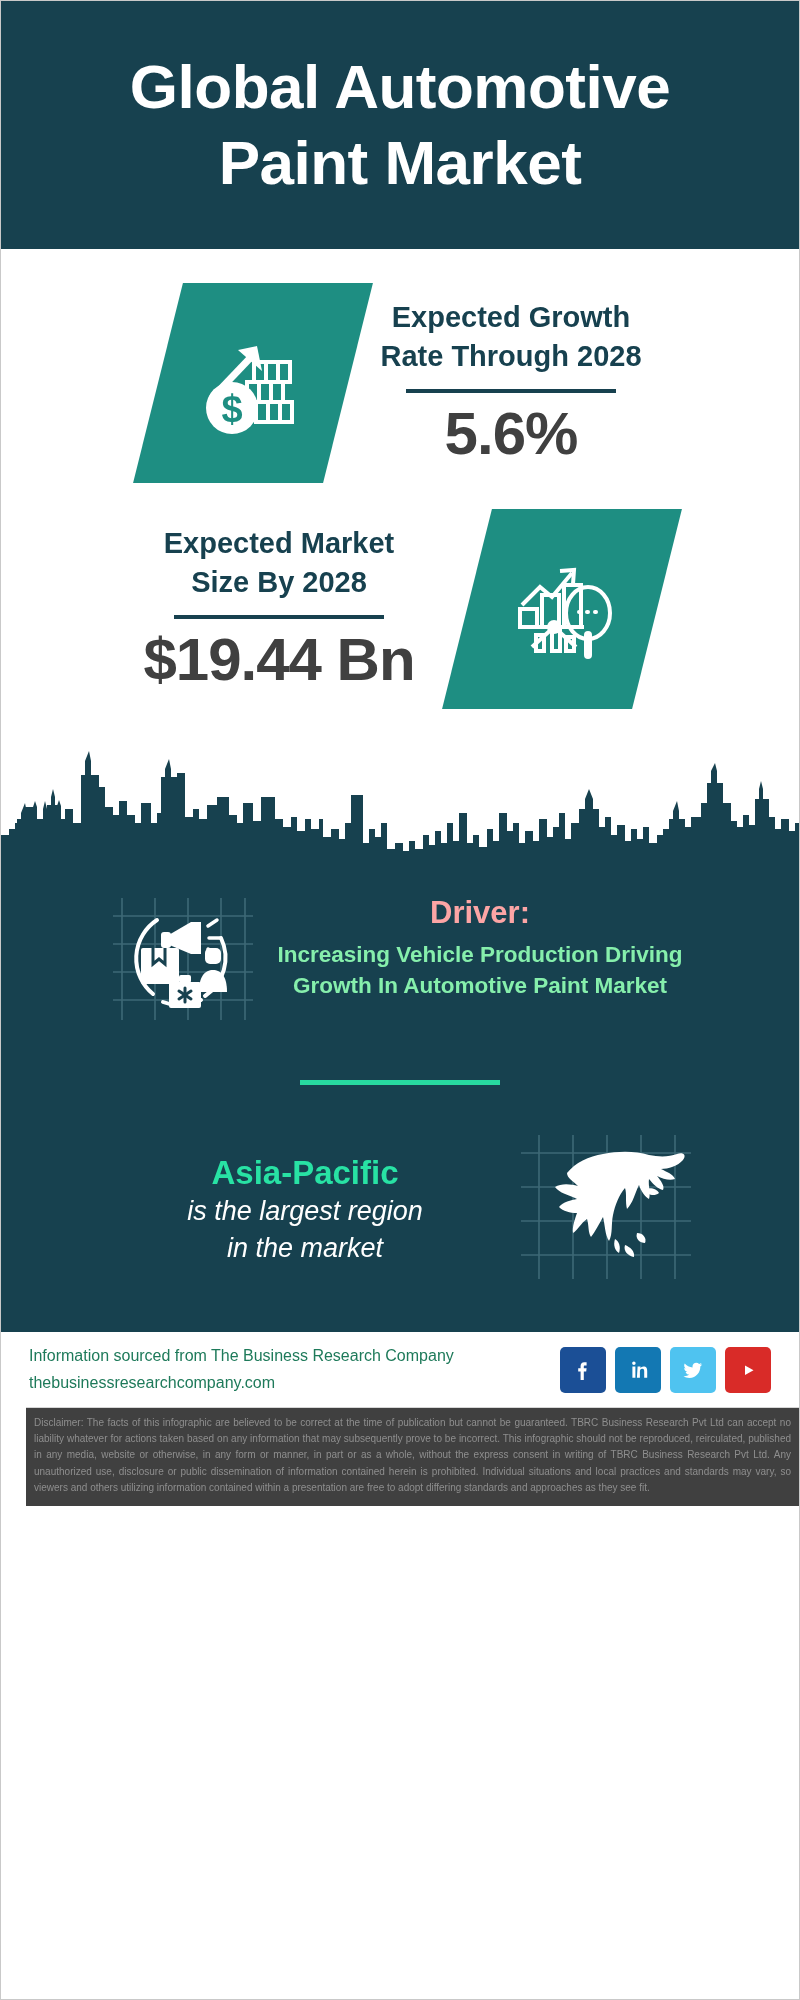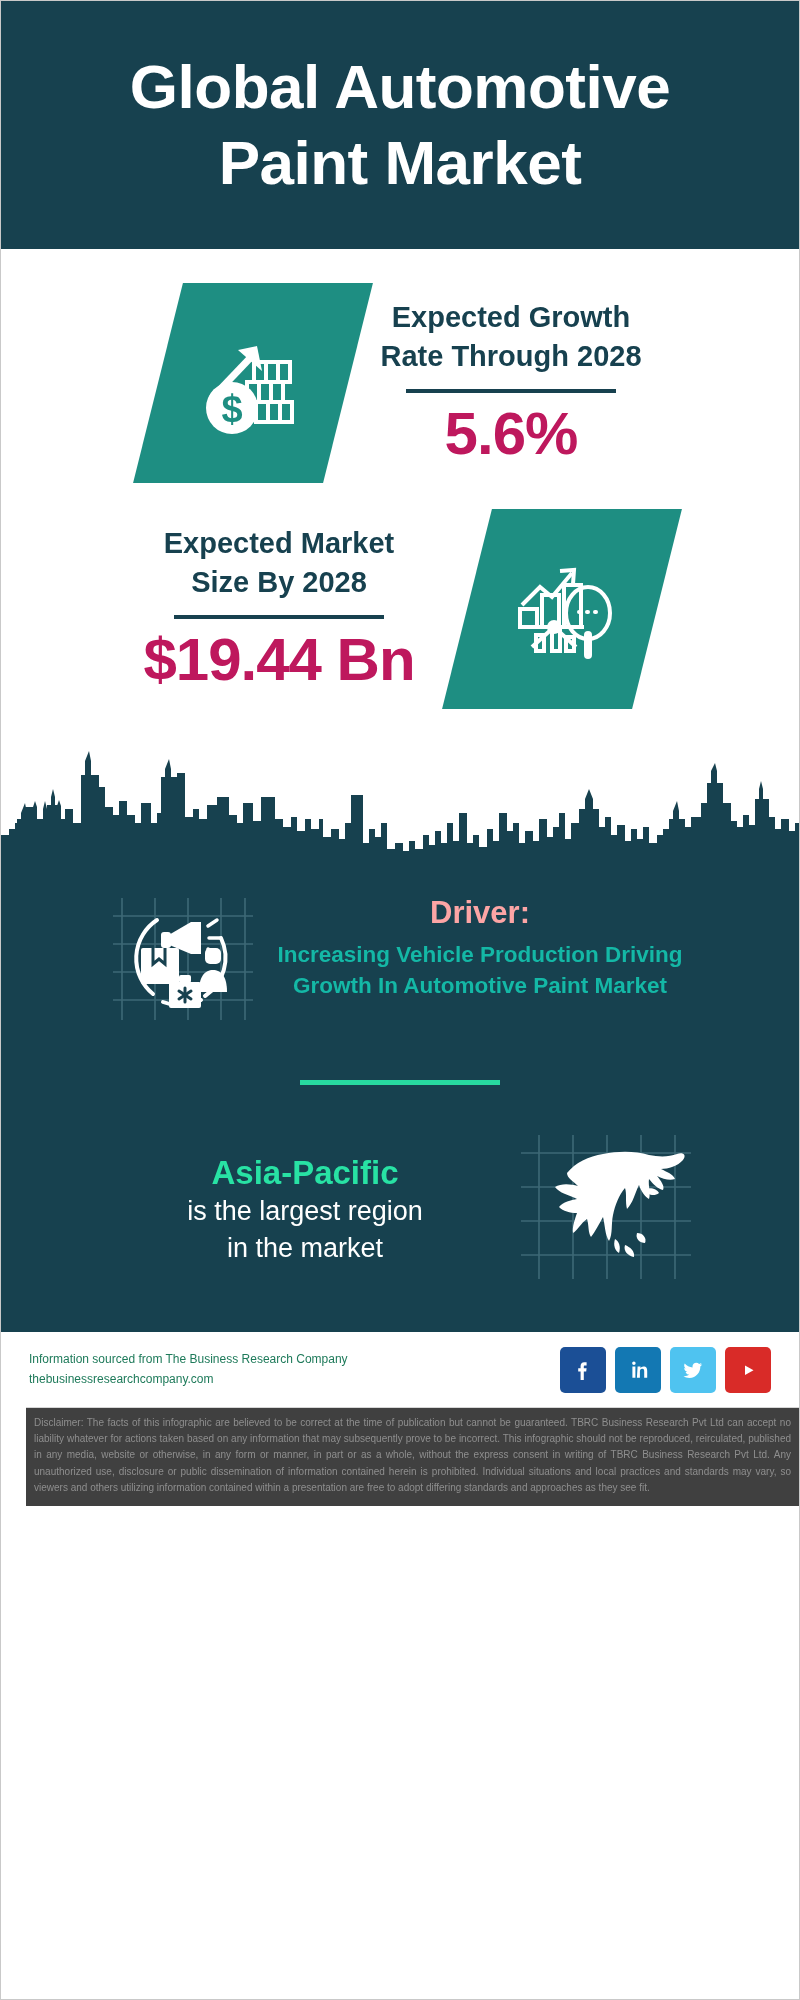"5.6%" .stat-value { color: #be185d -> #404040 }
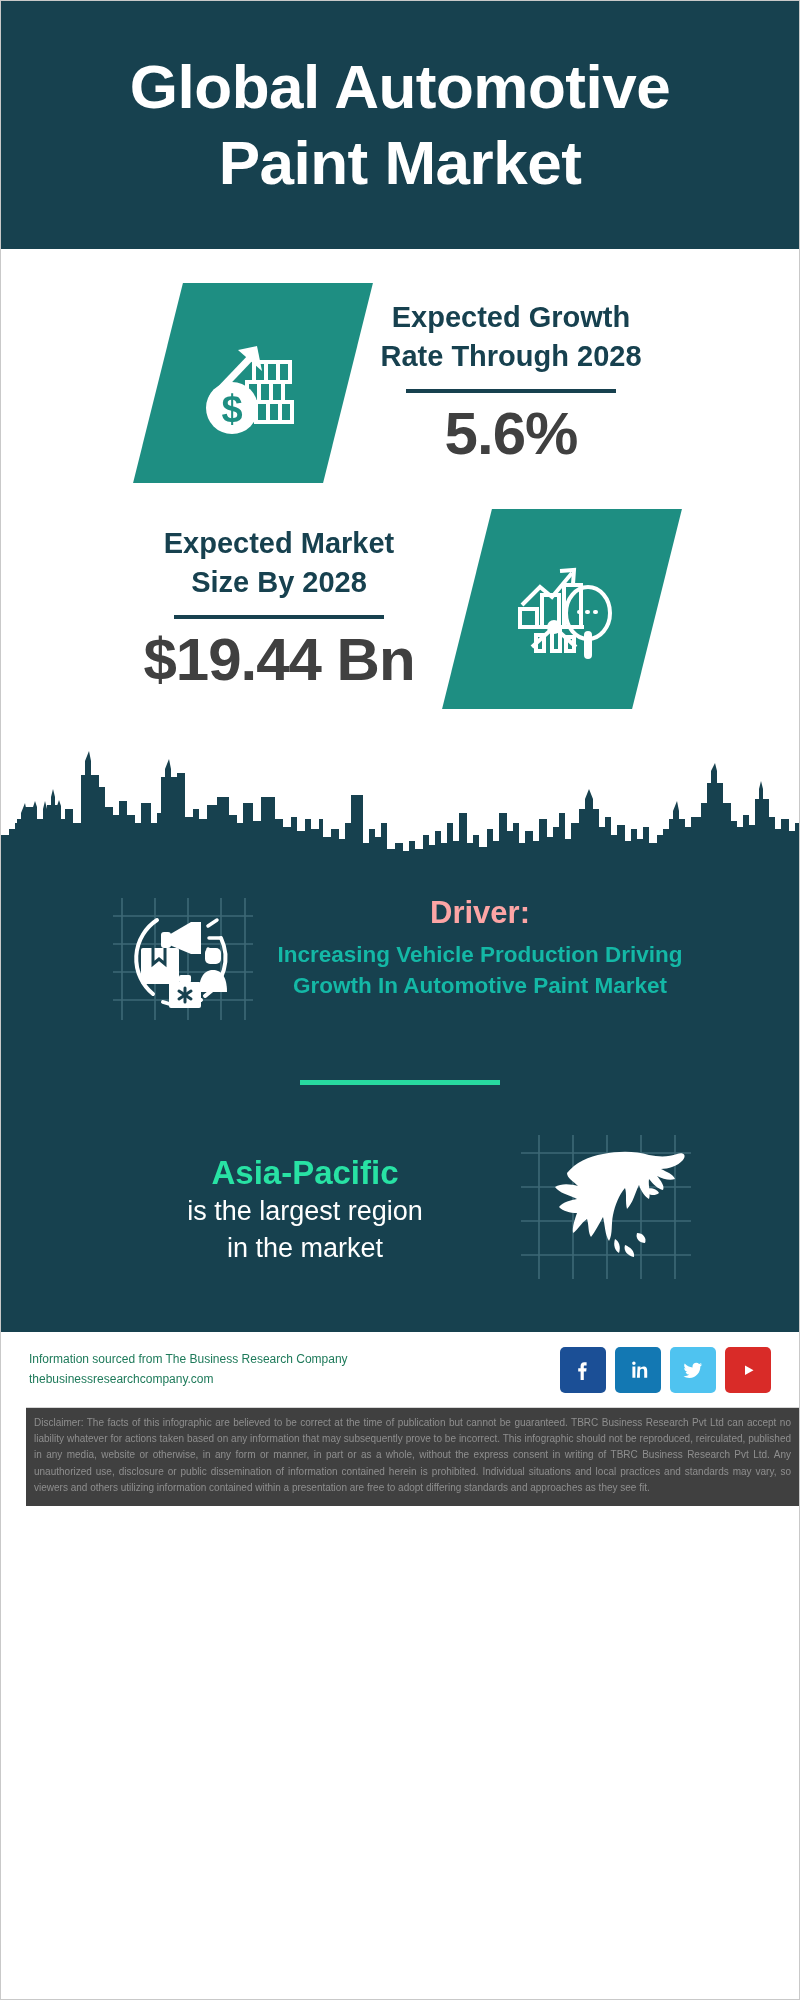"Increasing Vehicle Production Driving" .driver-body { color: #14b8a6 -> #86efac }
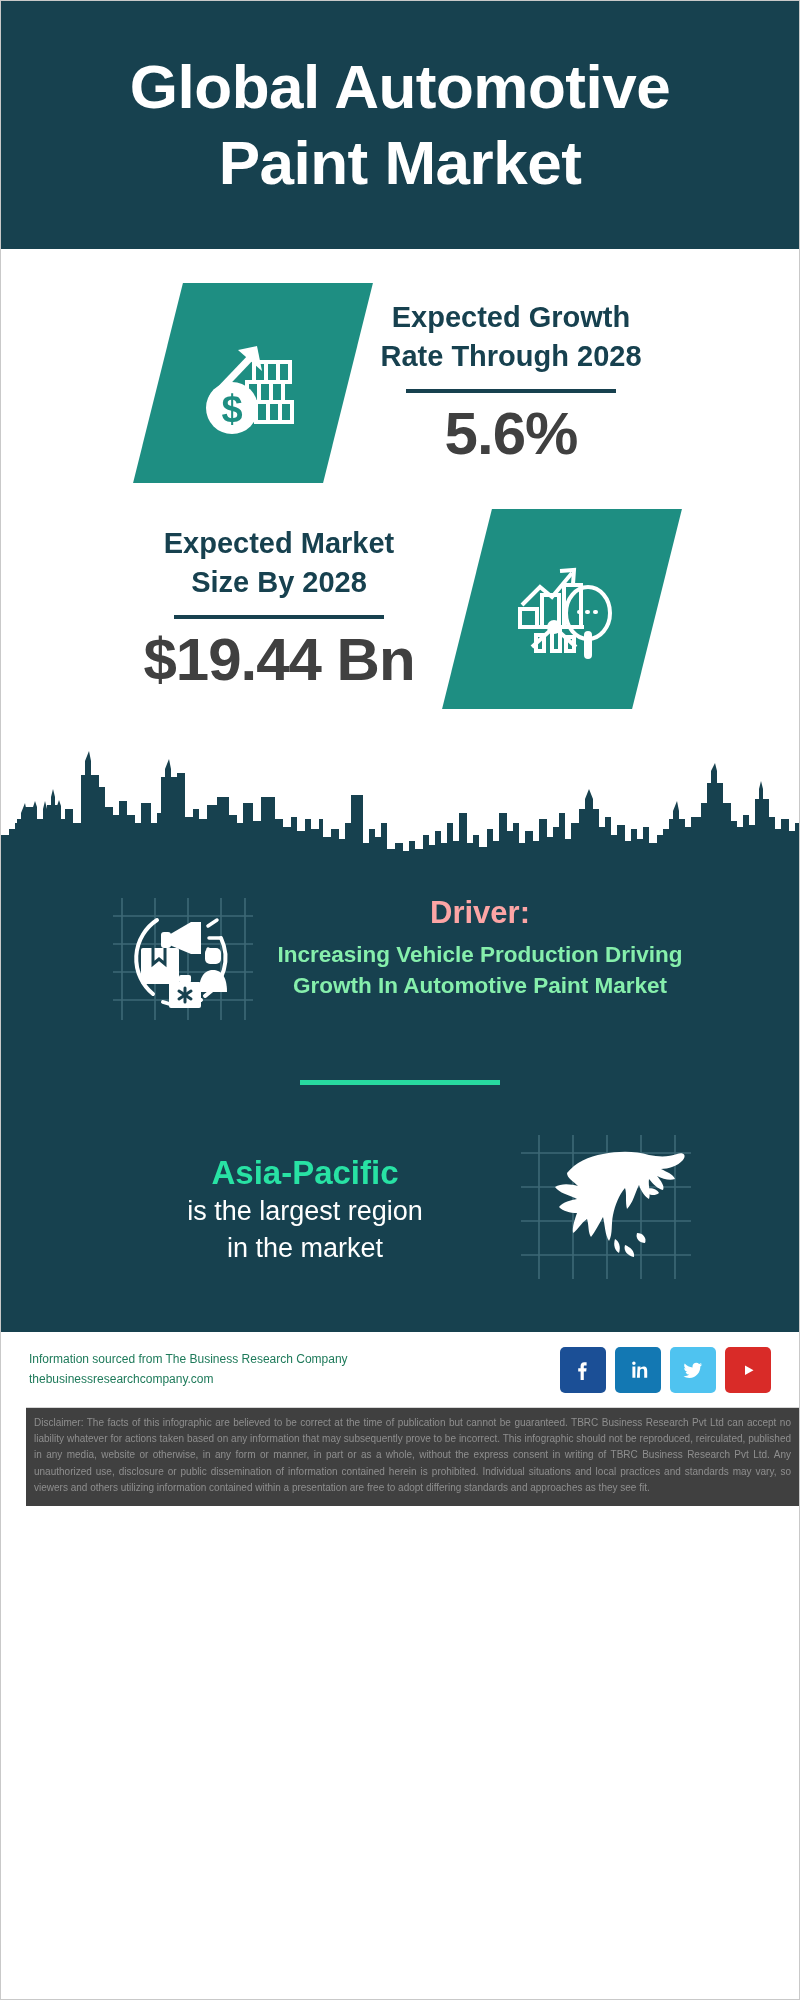"is the largest region" .region-sub { font-style: none -> italic }
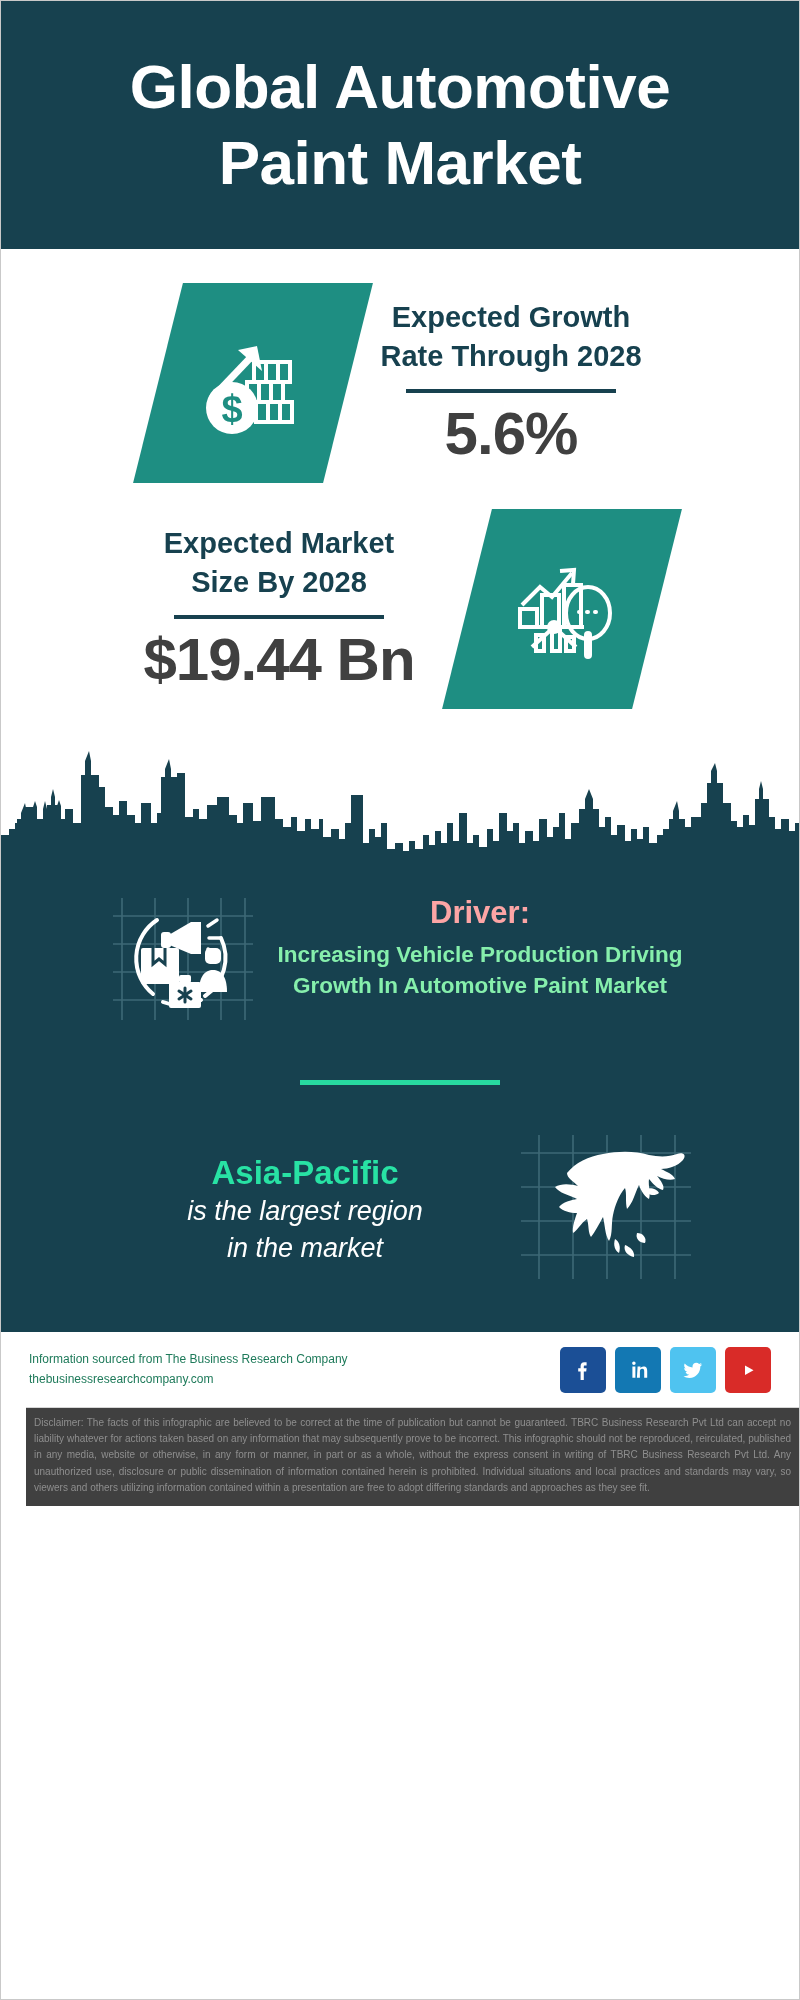"Information sourced from The Business" .footer-text { font-size: 12px -> 16px }
